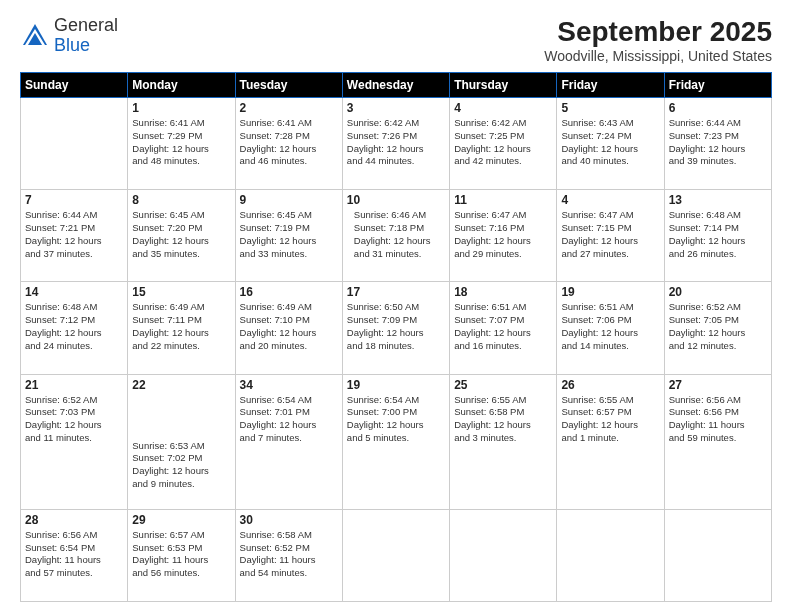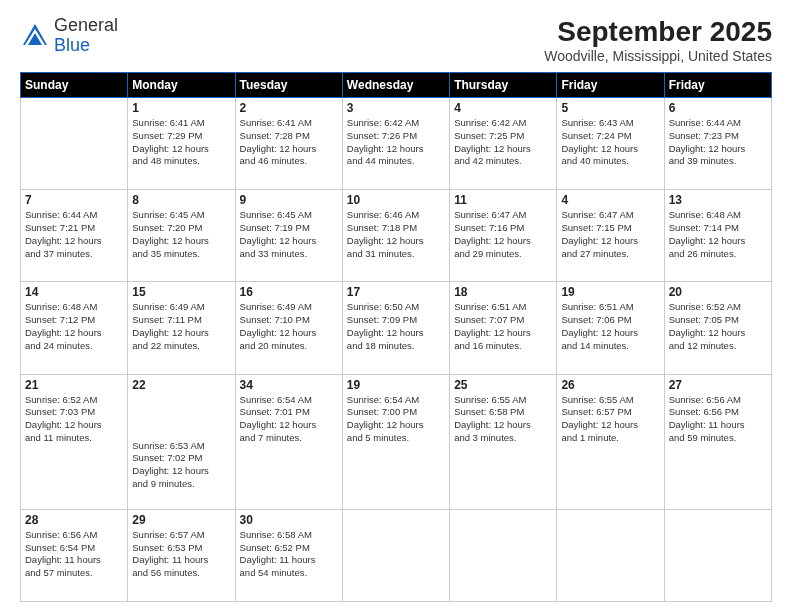"Sunrise: 6:46 AM" div.day-info { margin-left: none -> 7px }
